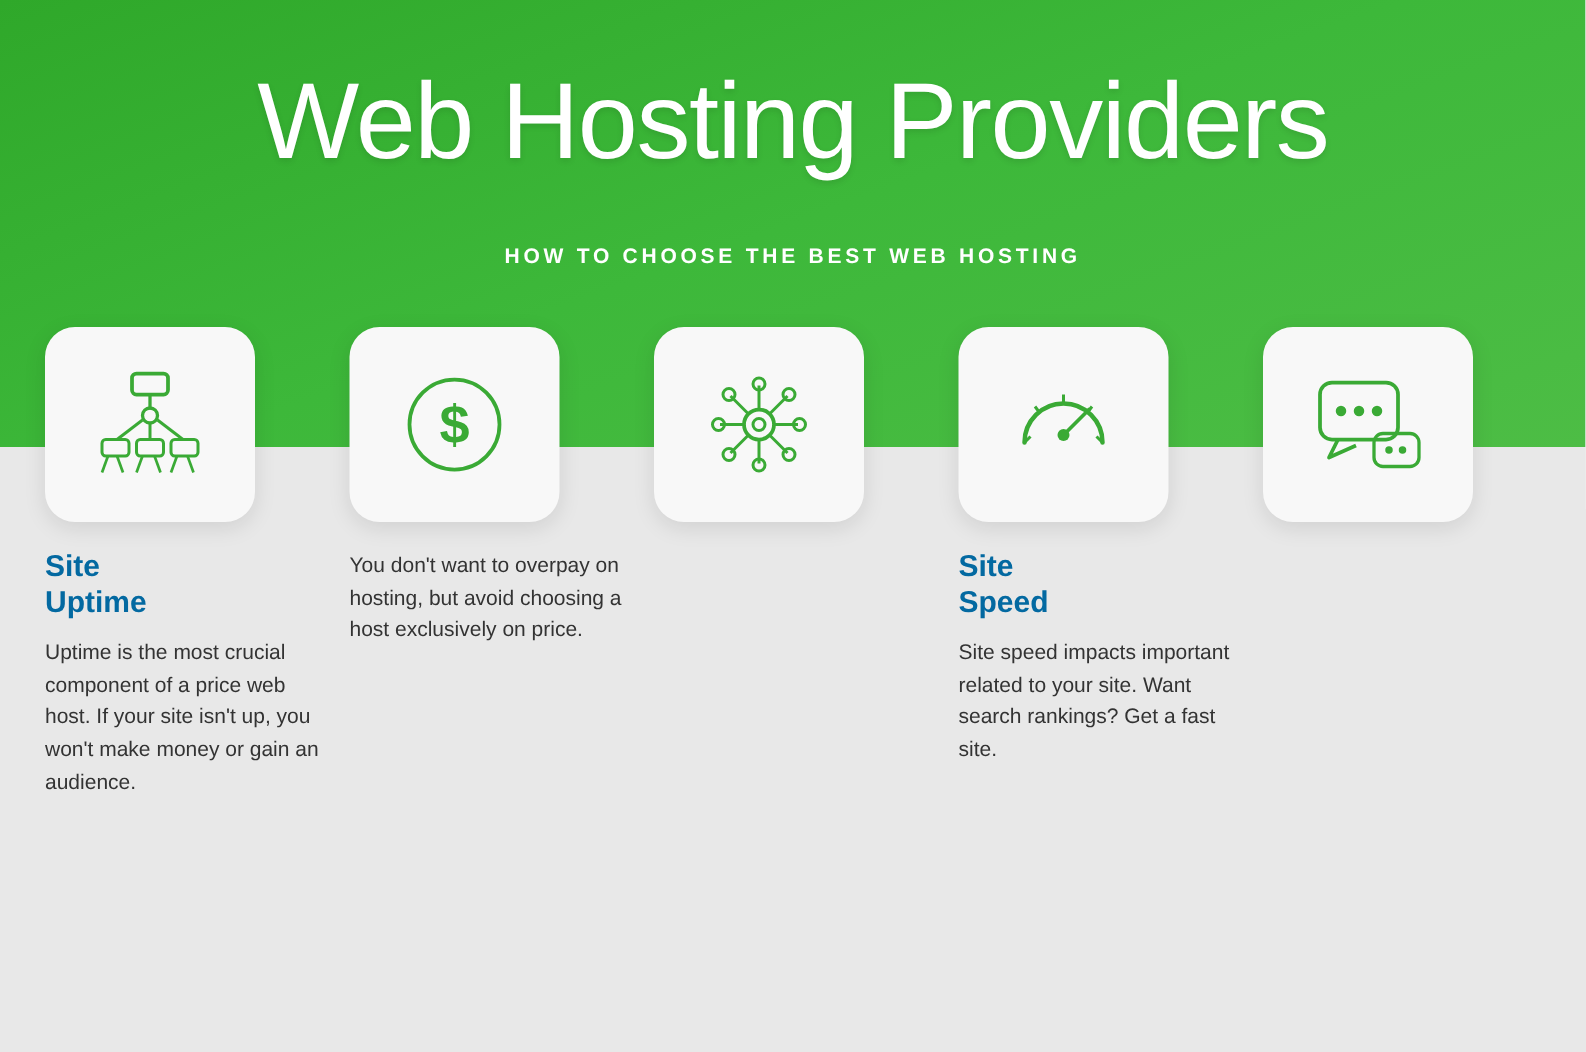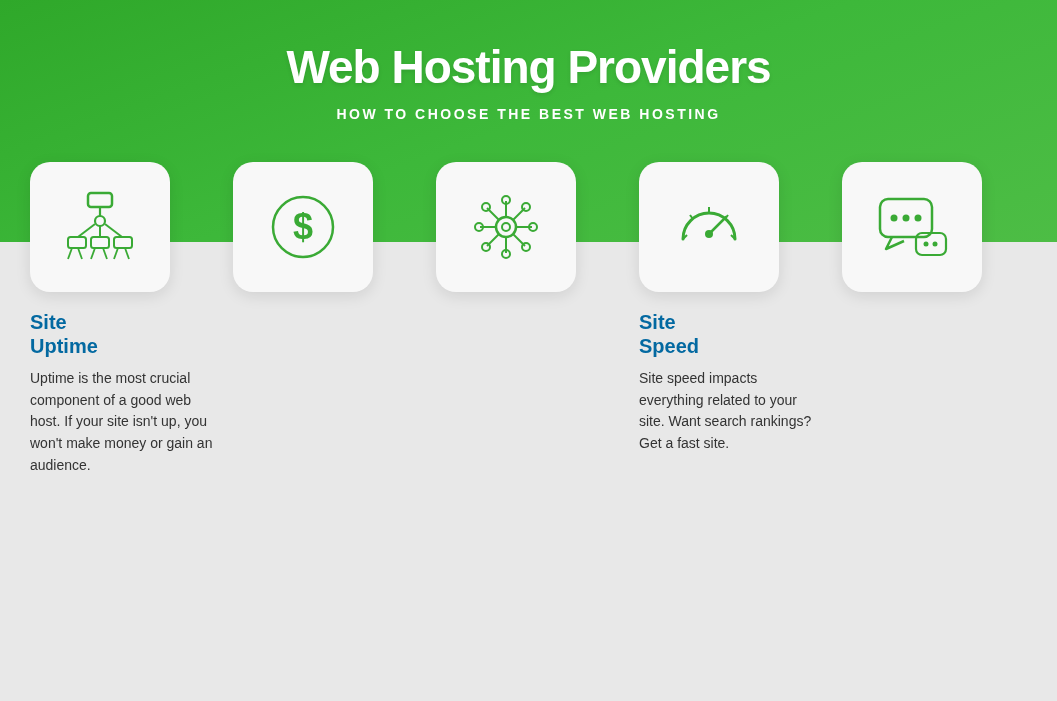"Web Hosting Providers" .main-title { font-size: 46px -> 72px; font-weight: 700 -> 400 }
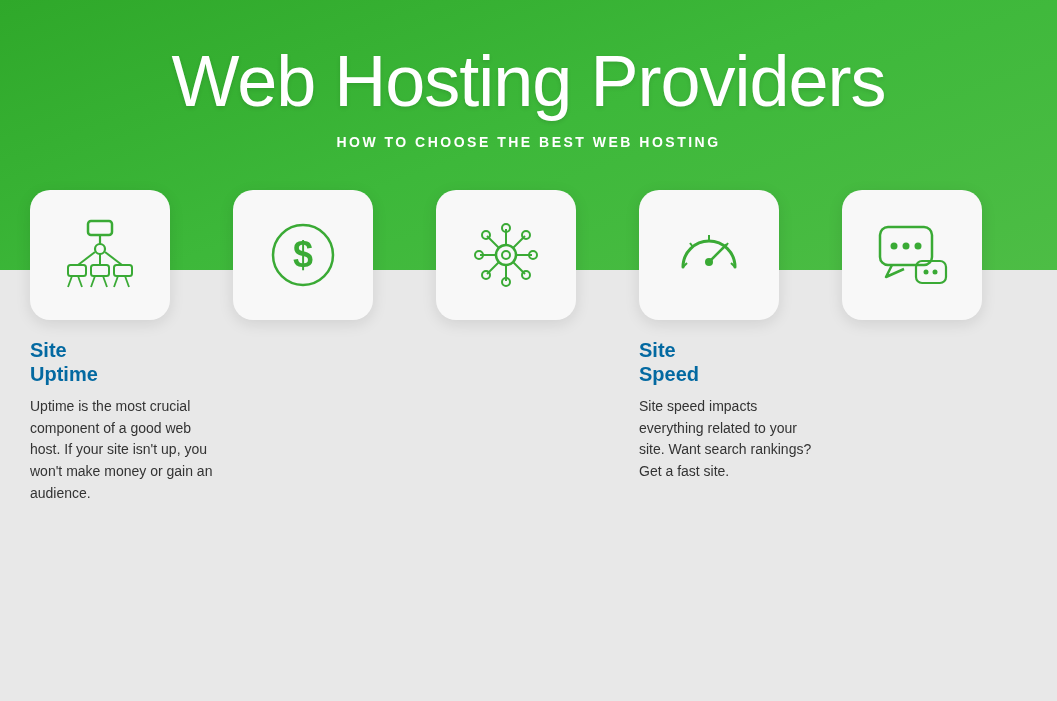"HOW TO CHOOSE THE BEST" .subtitle { margin-top: none -> 28px }
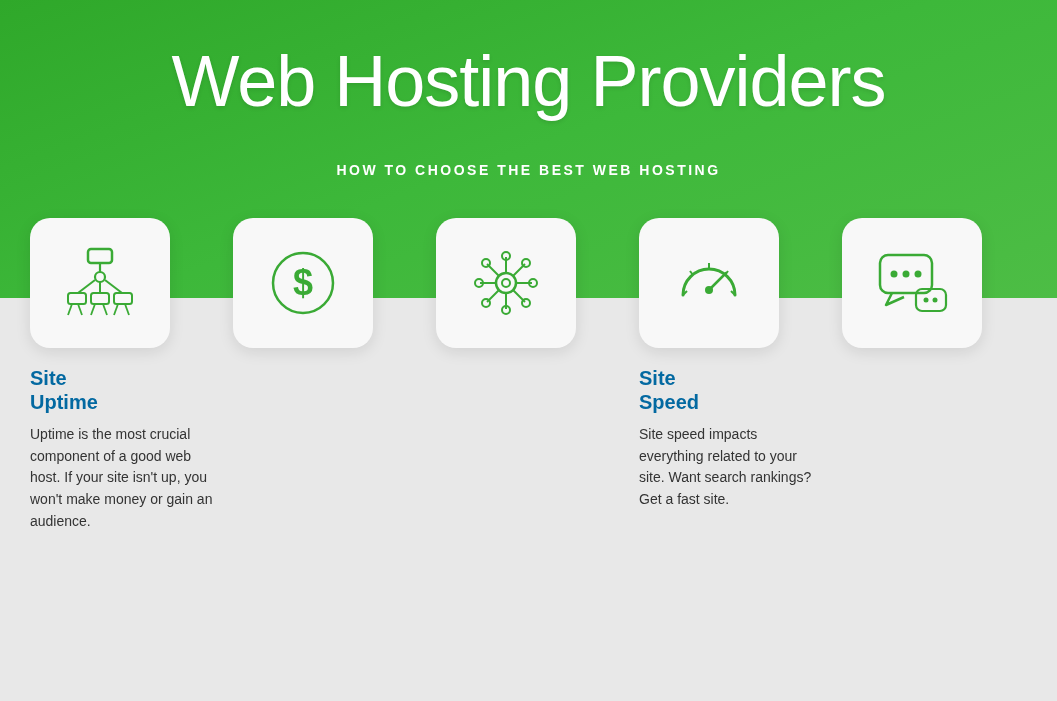"You don't want to overpay" p.card-desc { html: none -> <p>You don't want to overpay on hosting, but avoid choosing a host exclusively on price.</p> }
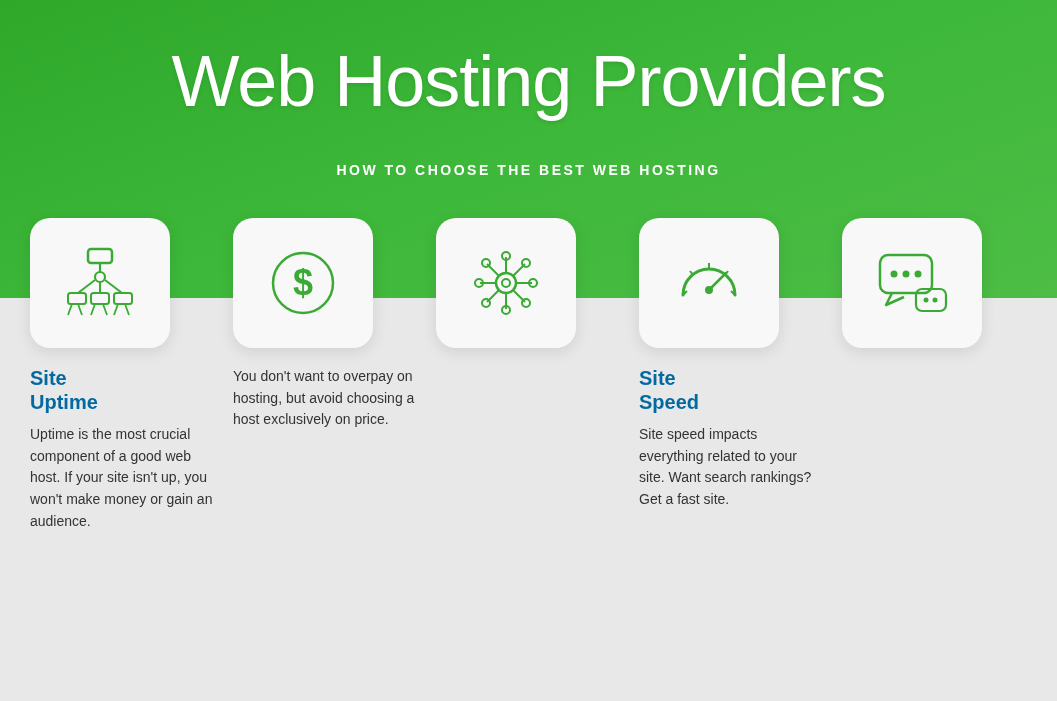"Uptime is the most crucial" p.card-desc { text: good -> price }
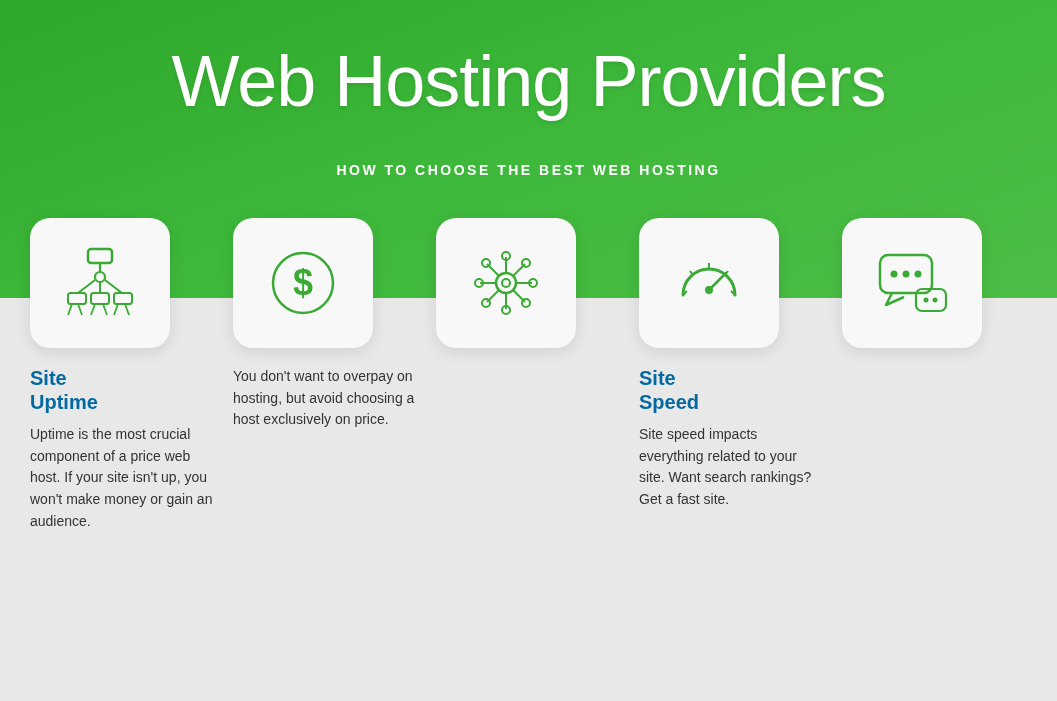"Site speed impacts everything related" p.card-desc { text: everything -> important }
